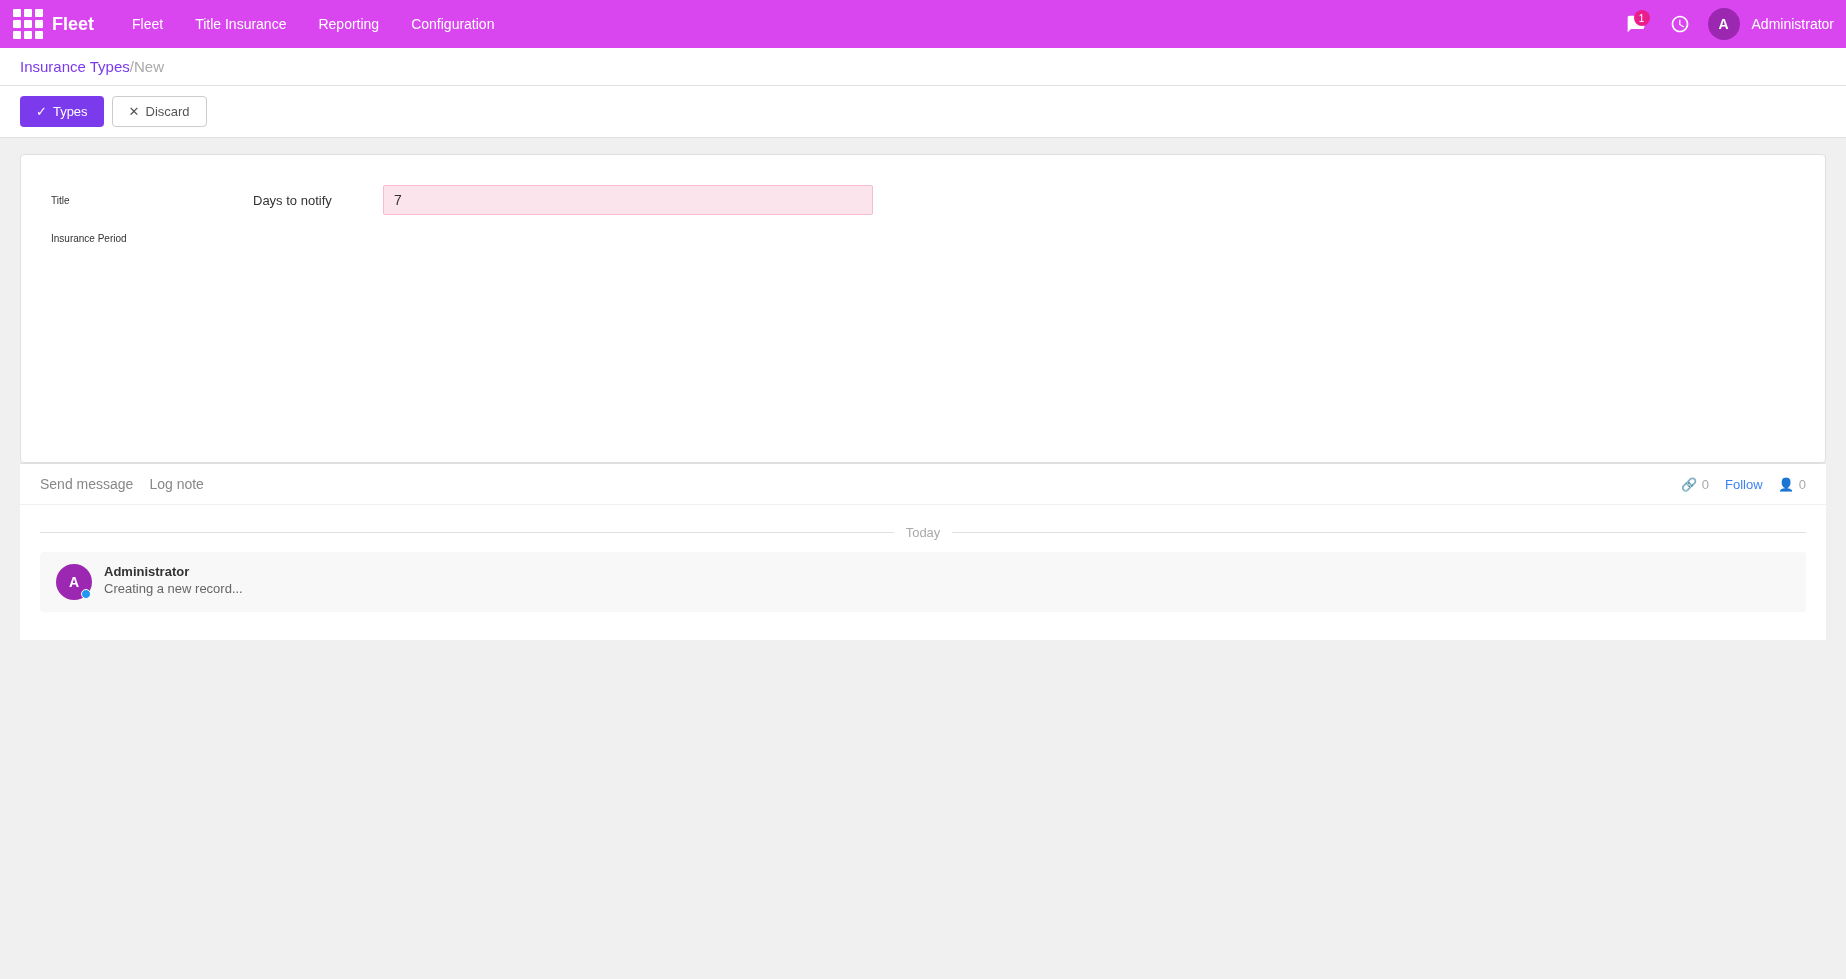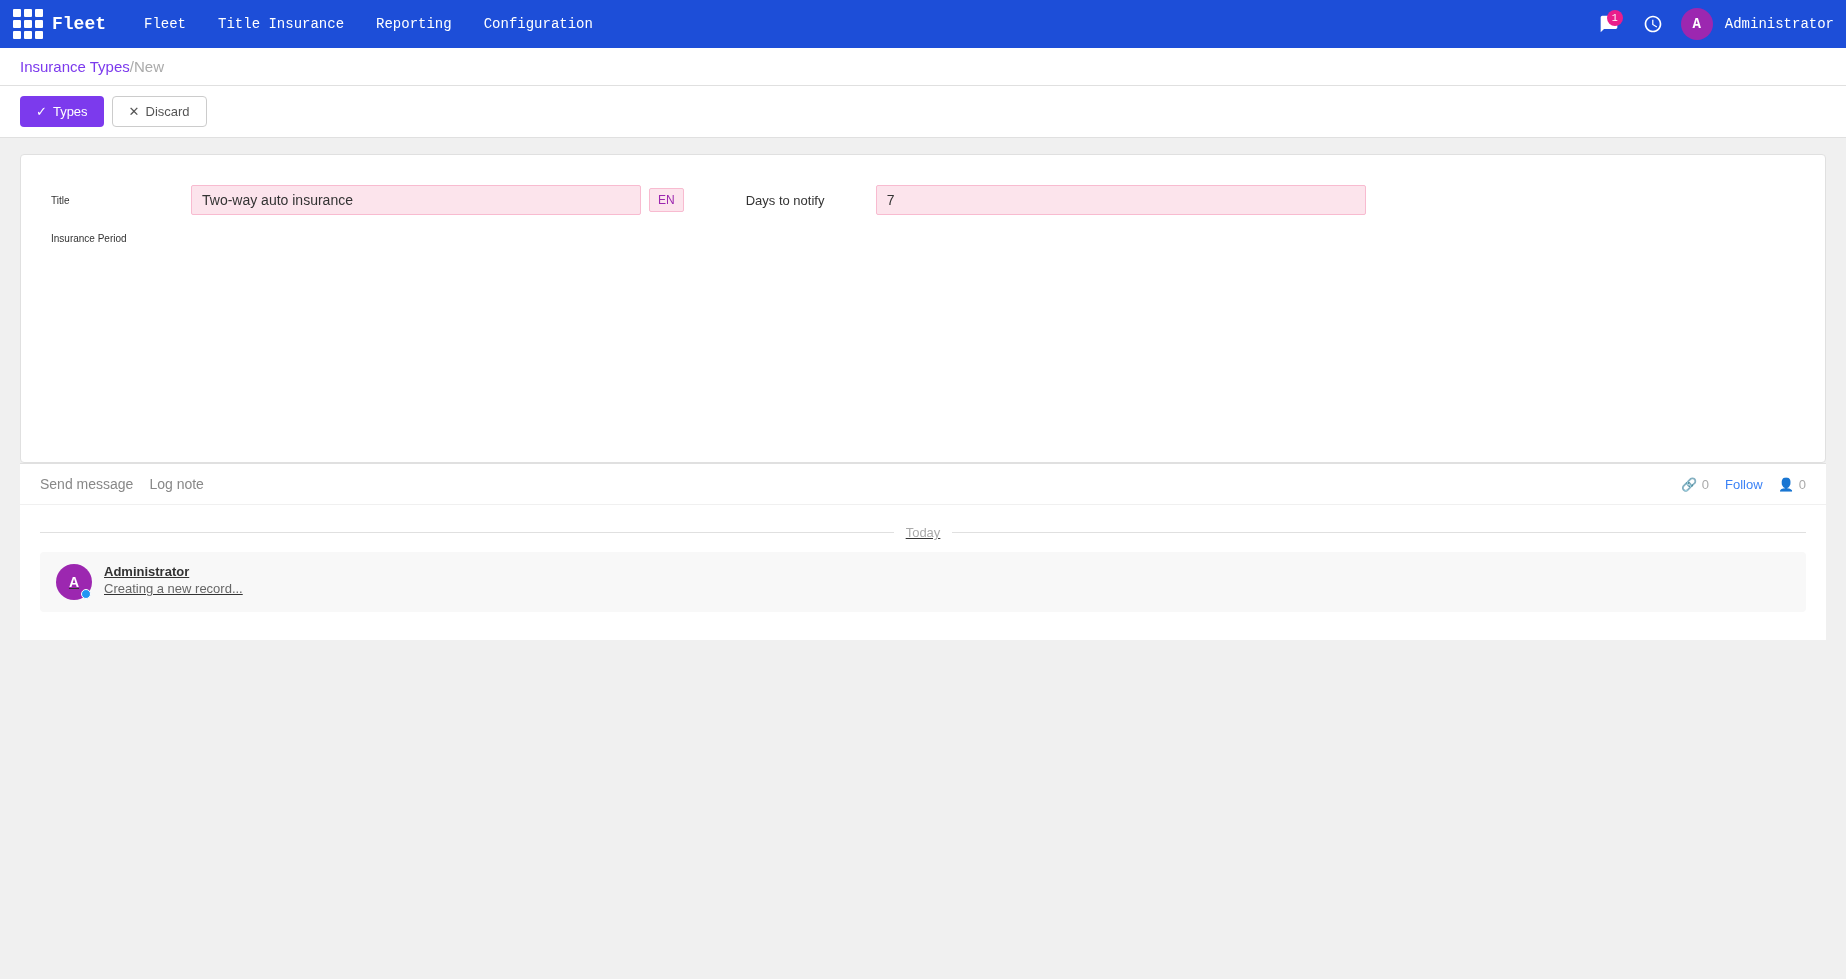"Fleet" .topbar { background: #1d4ed8 -> #d946ef; font-family: Liberation Mono, monospace -> none }
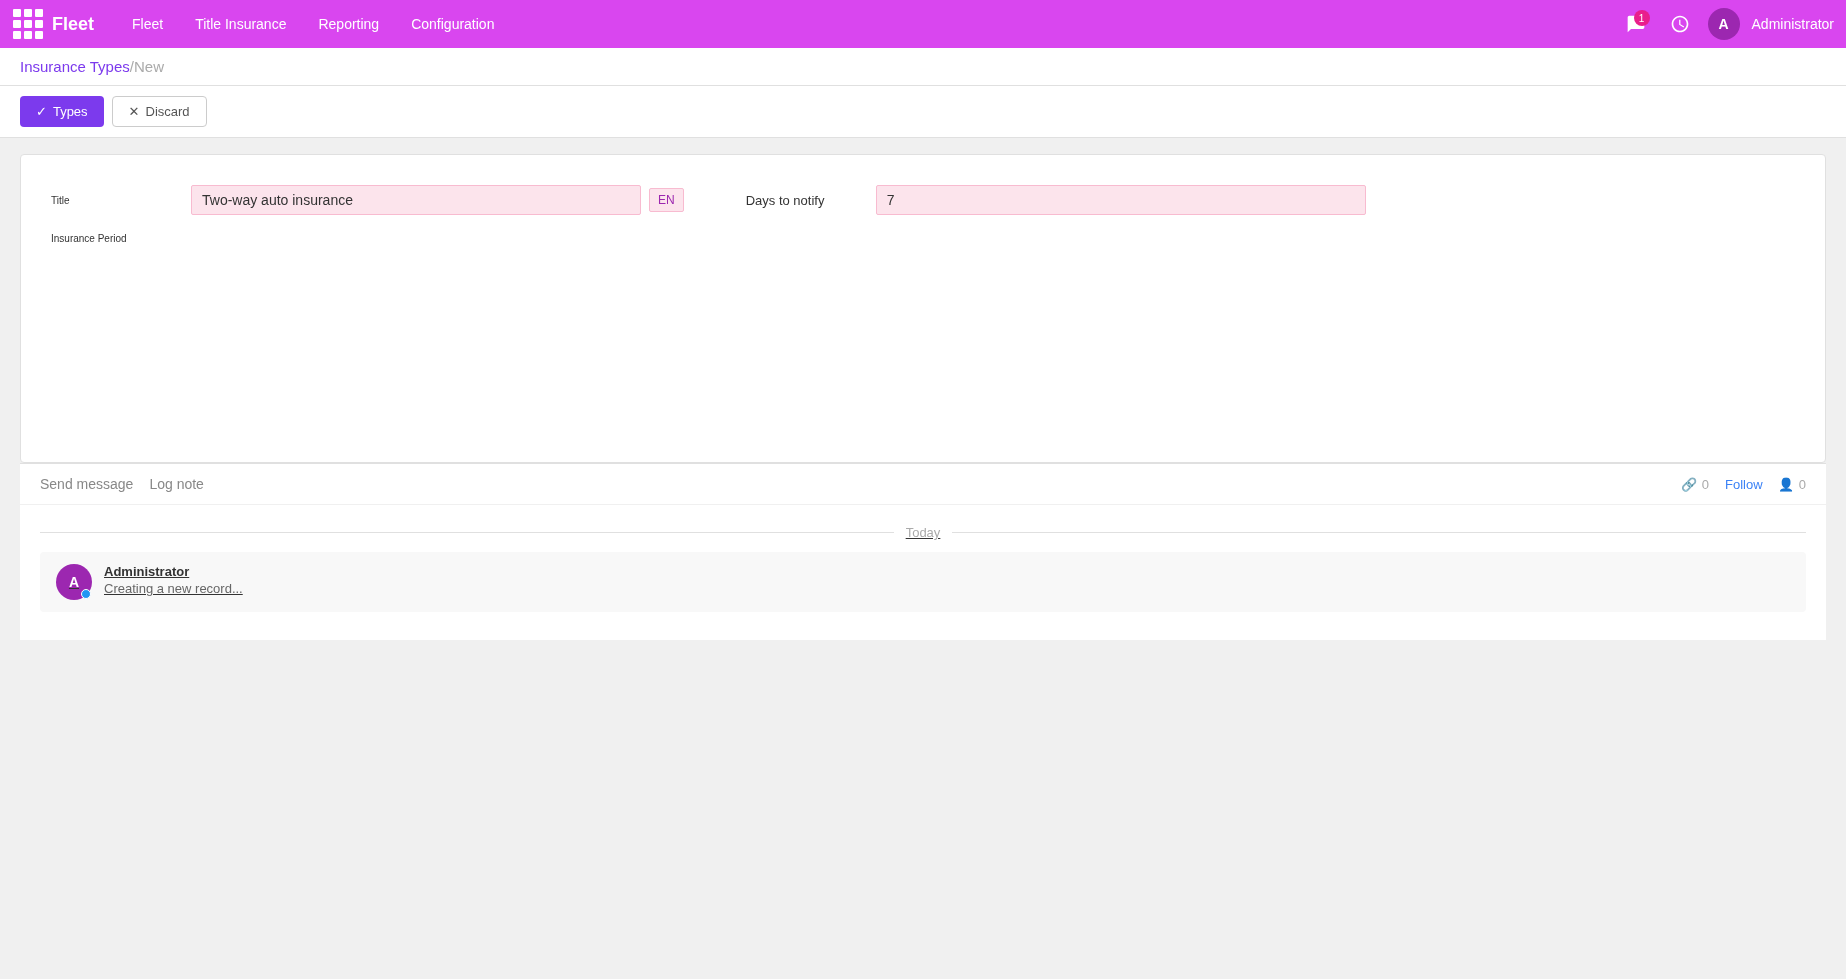"Two-way auto insurance" div.input-row-title { html: <div> <input> <span>EN</span> </div> -> none }
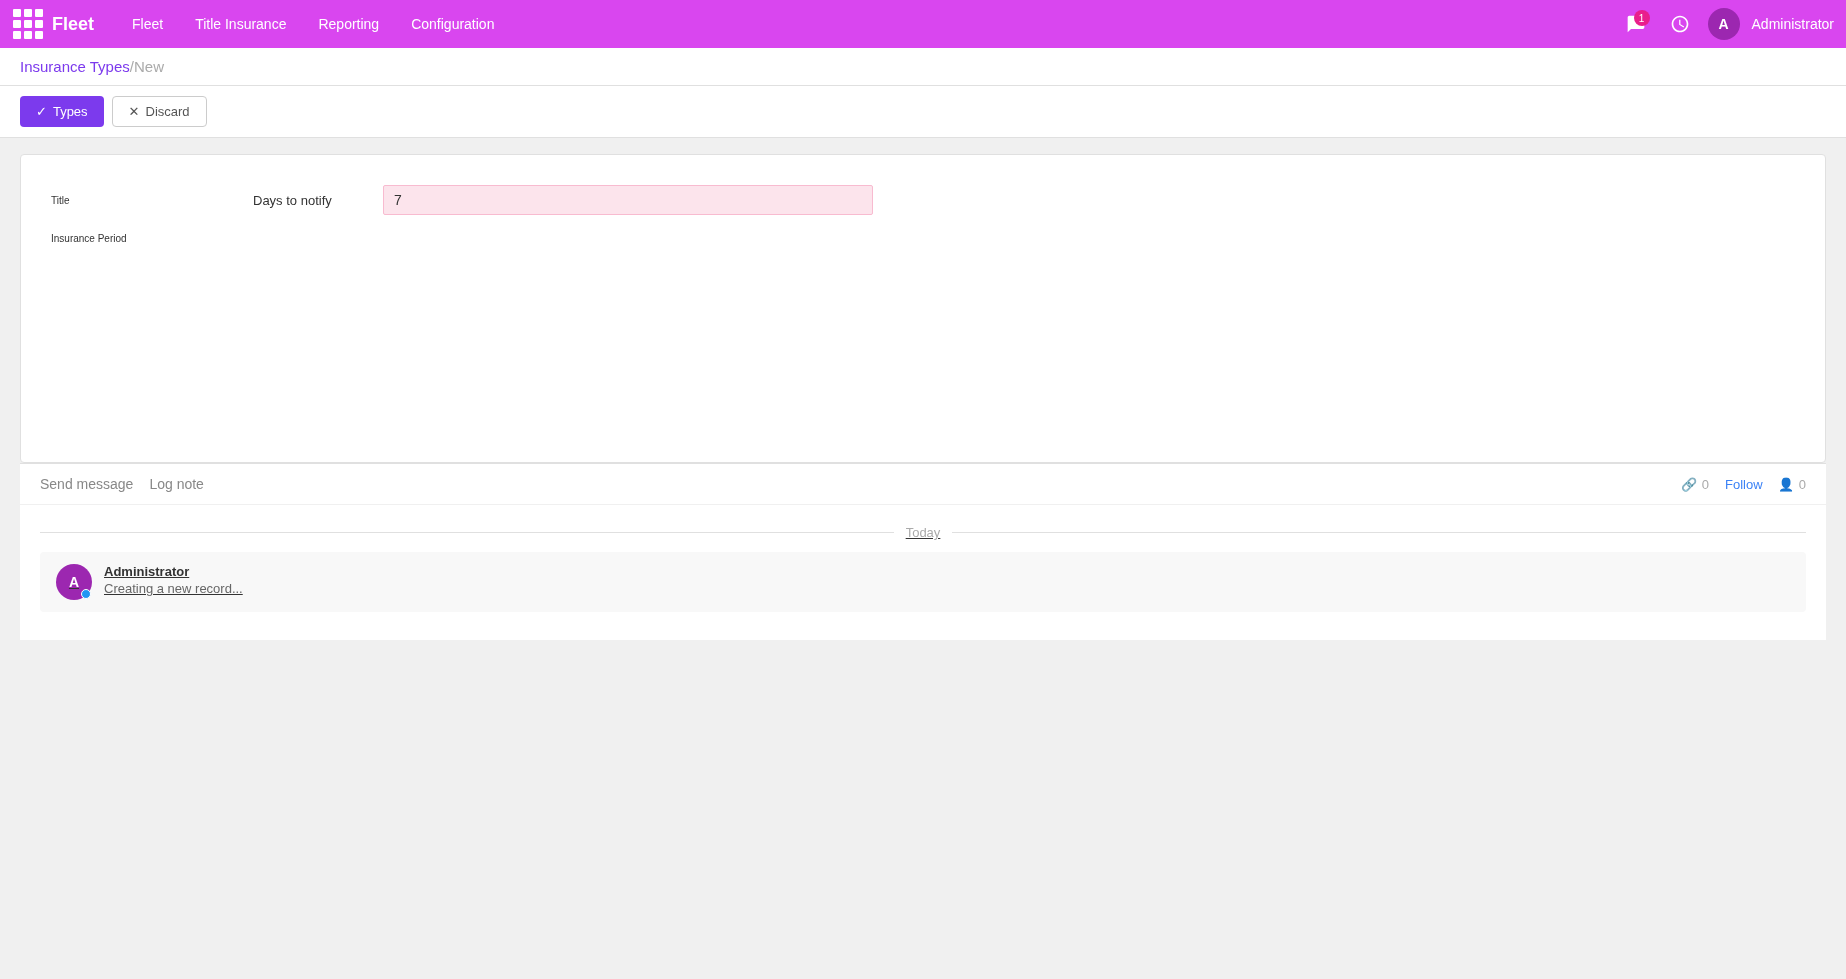"Today" .timeline-section { text-decoration: underline -> none }
